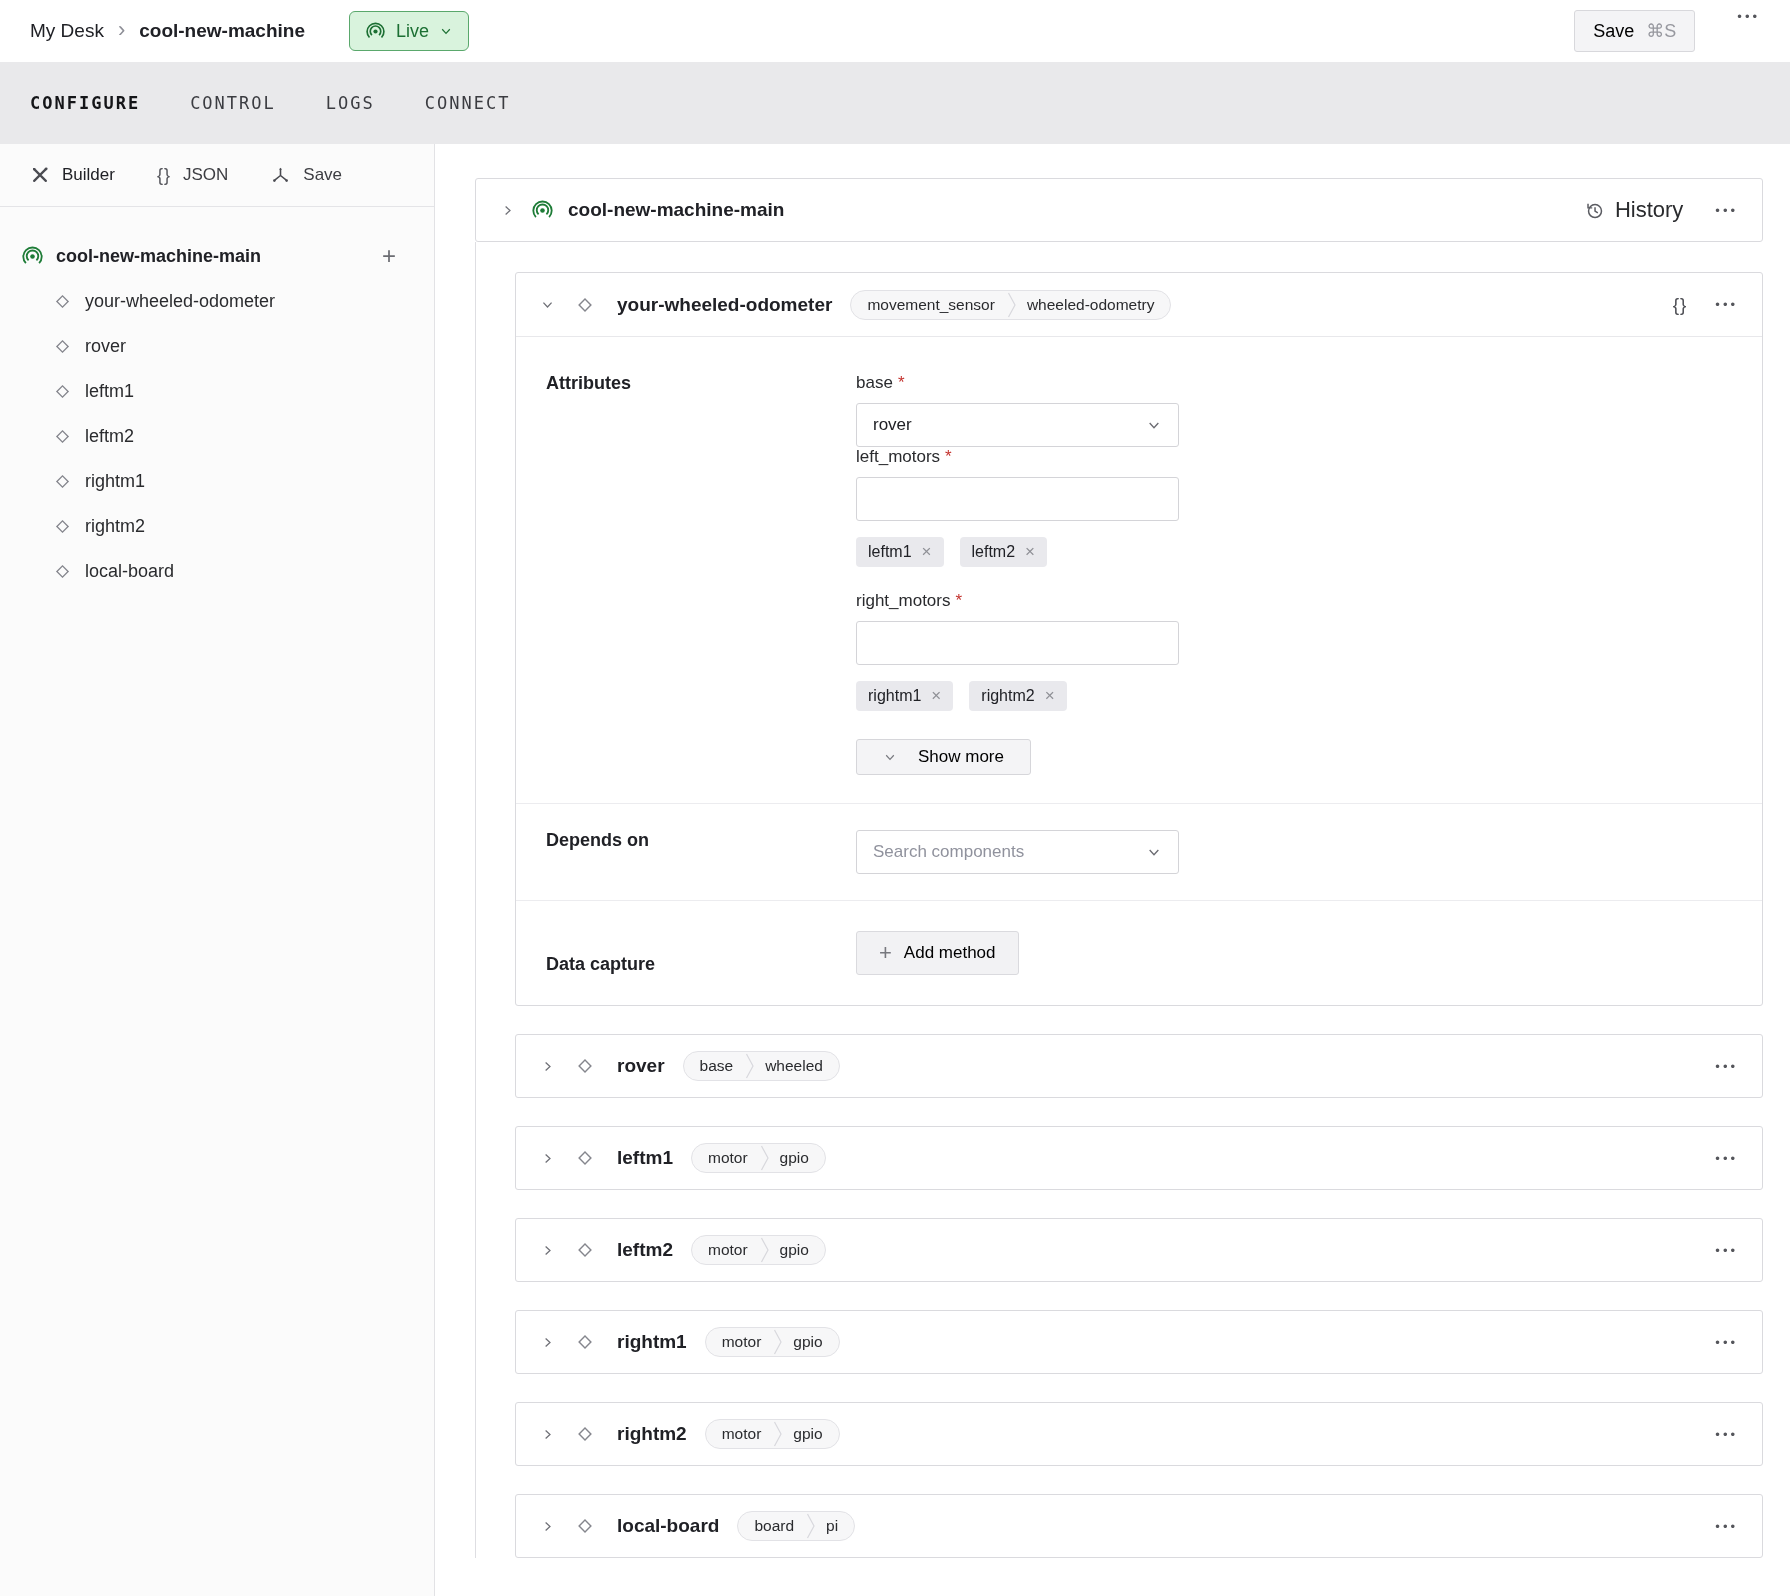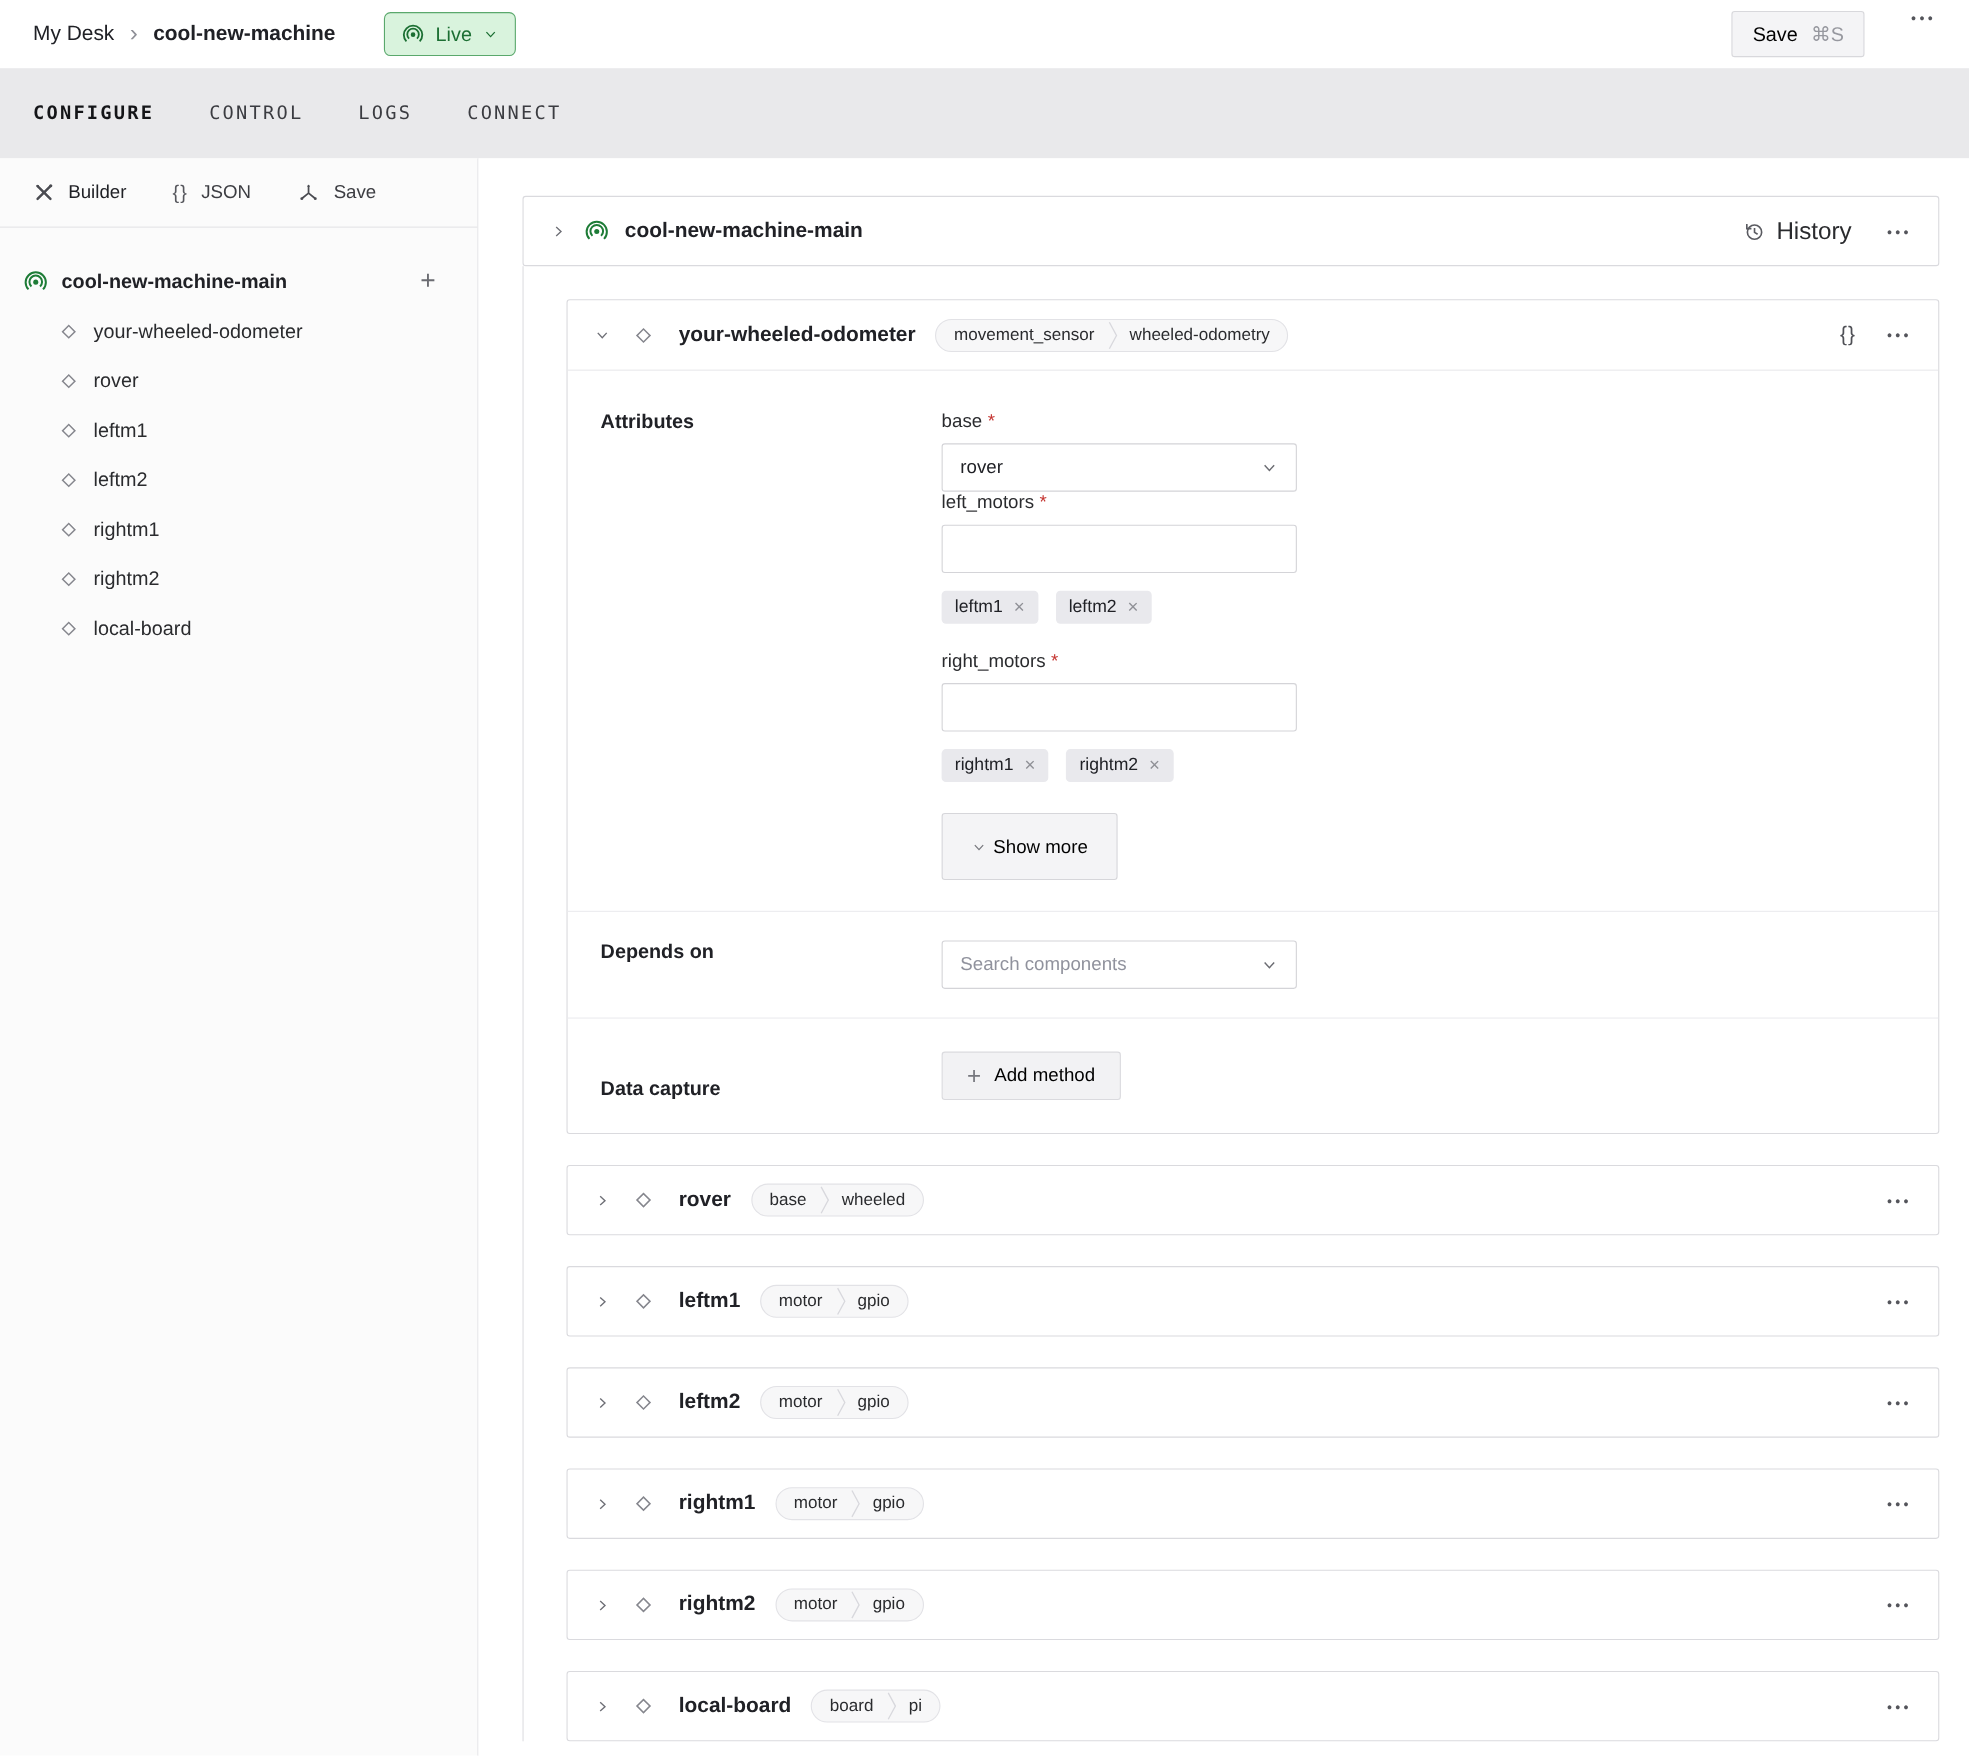"Show more" .showmore { gap: 6px -> 21px; height: 61px -> 36px }
